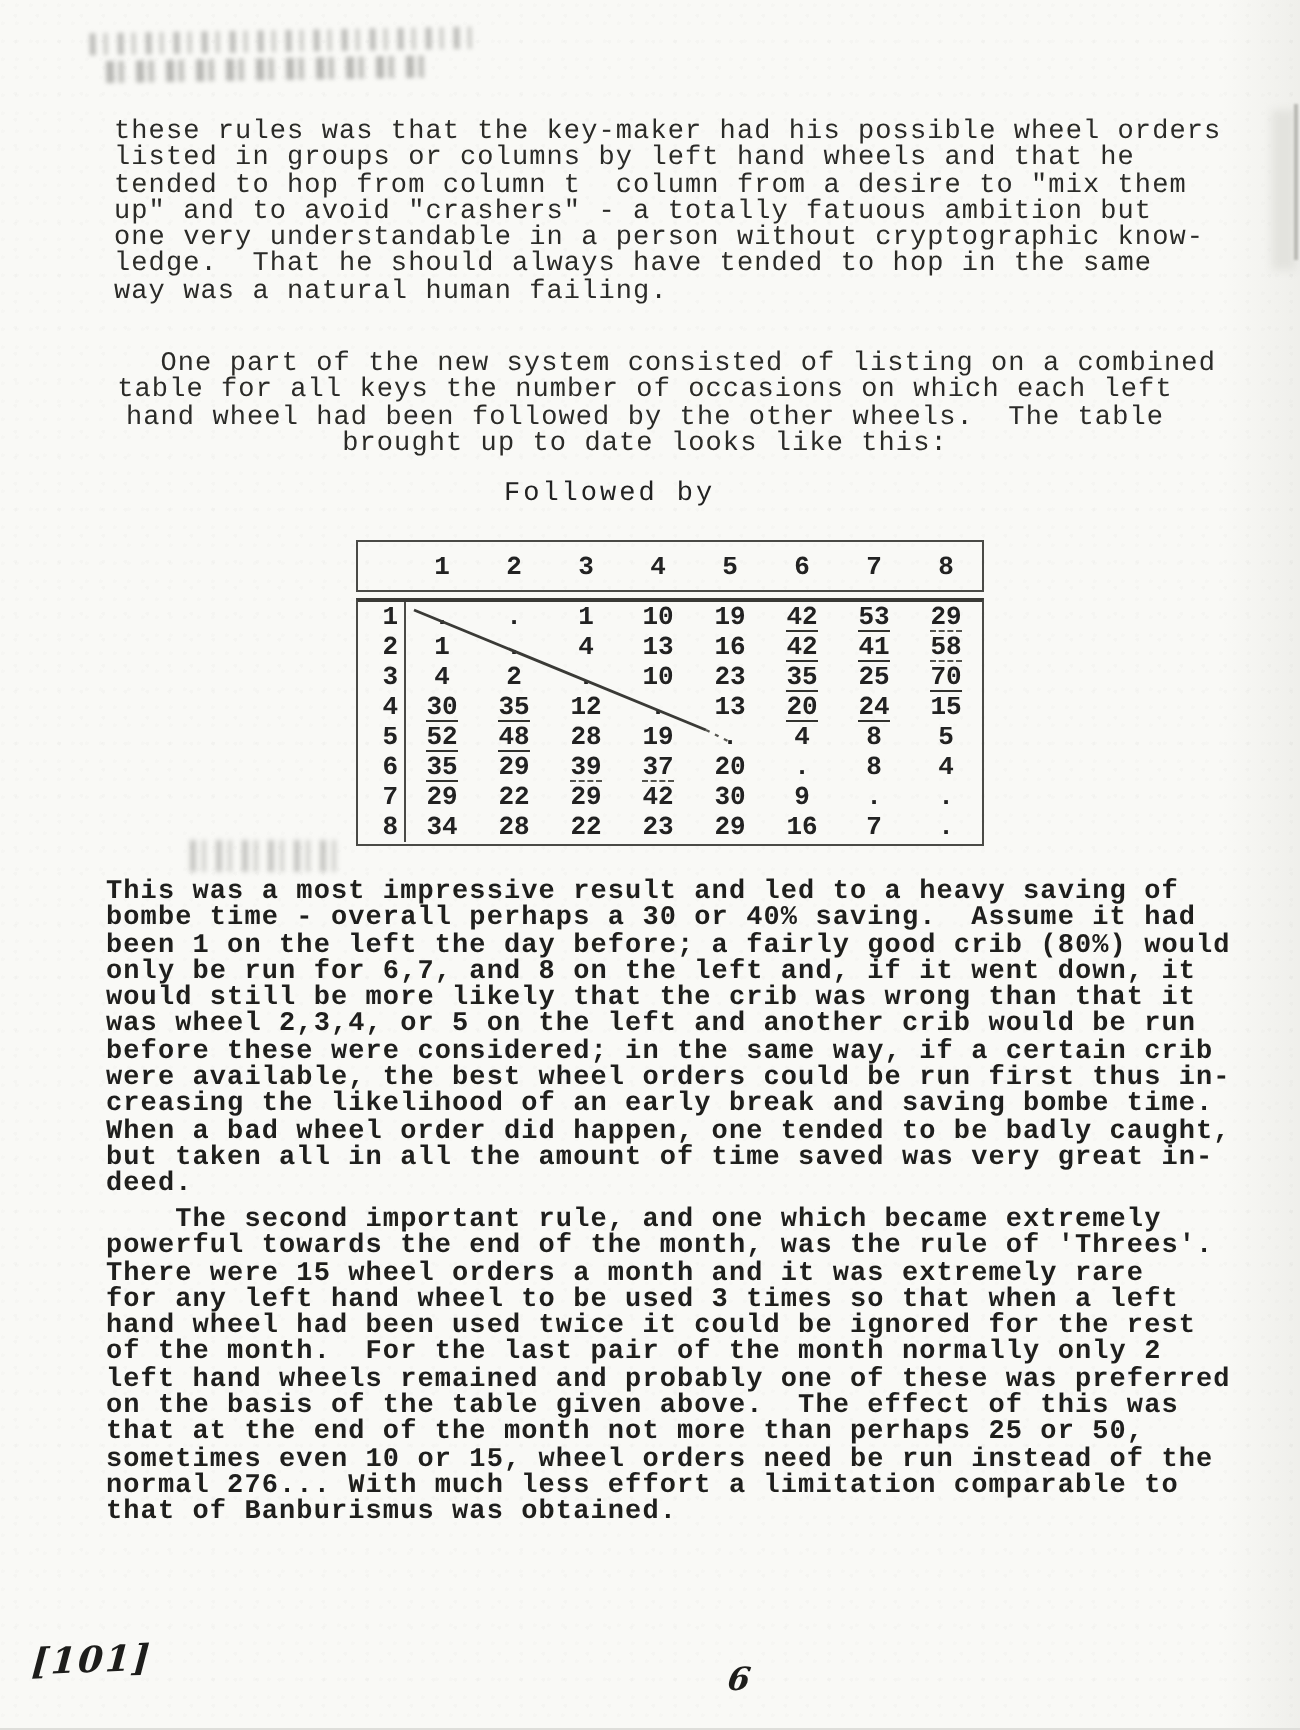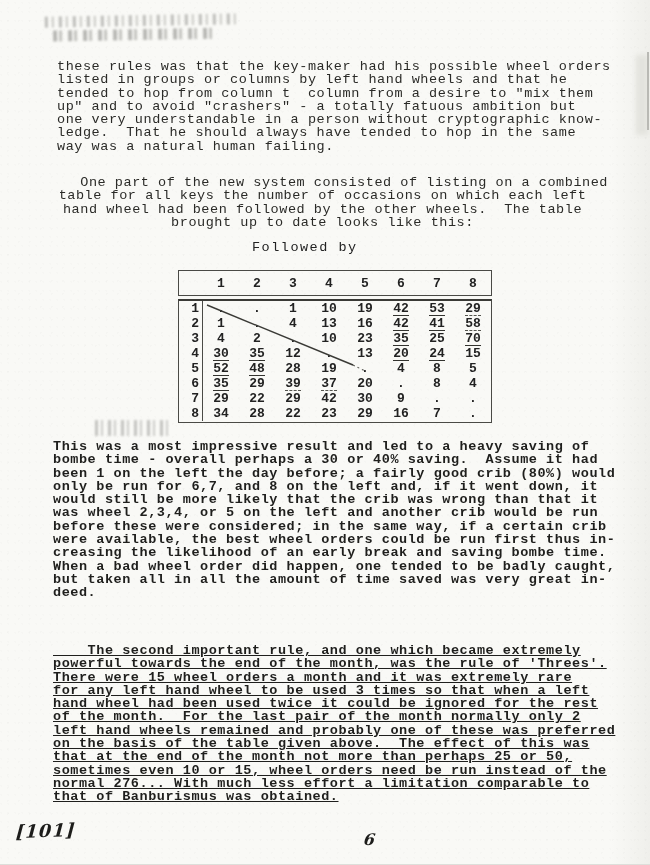"The second important rule, and" .p4 { text-decoration: underline -> none; top: 644px -> 604px }
